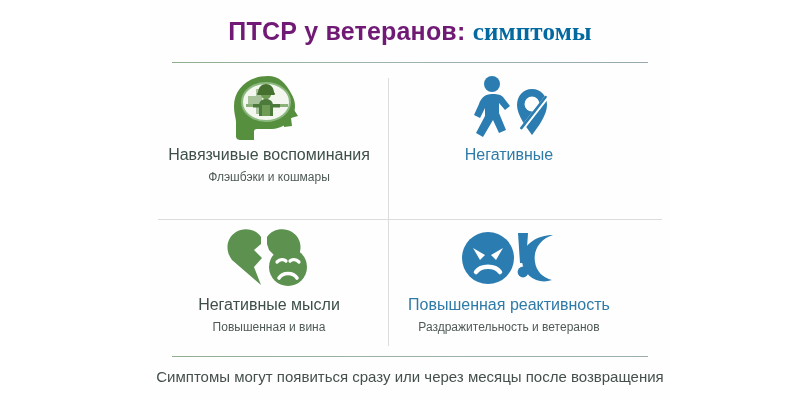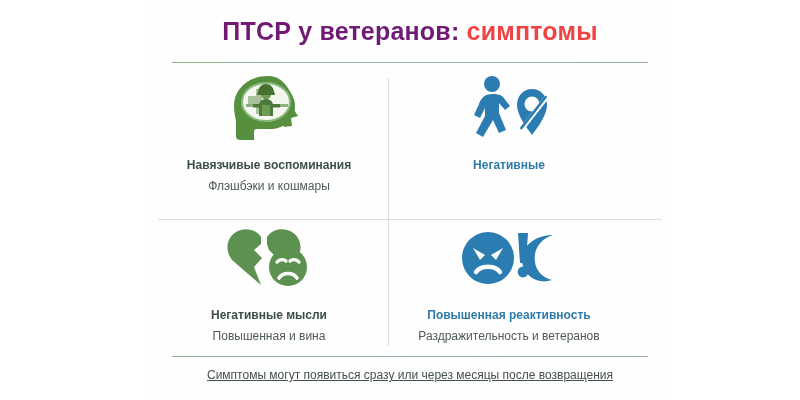"симптомы" .title .t-blue { color: #ef4444 -> #0369a1; font-family: none -> Liberation Serif, serif }
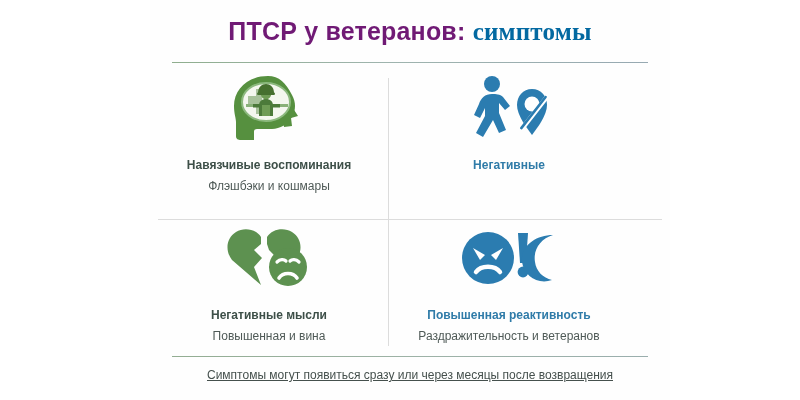"Навязчивые воспоминания" .cell-label { font-size: 12px -> 16px; font-weight: bold -> normal; margin-top: 15px -> 2px }
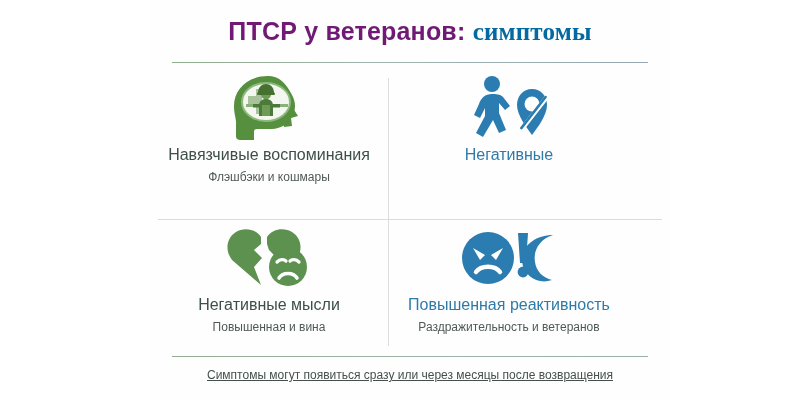"Симптомы могут появиться сразу или" .footer-text { font-size: 12px -> 15px; text-decoration: underline -> none }
